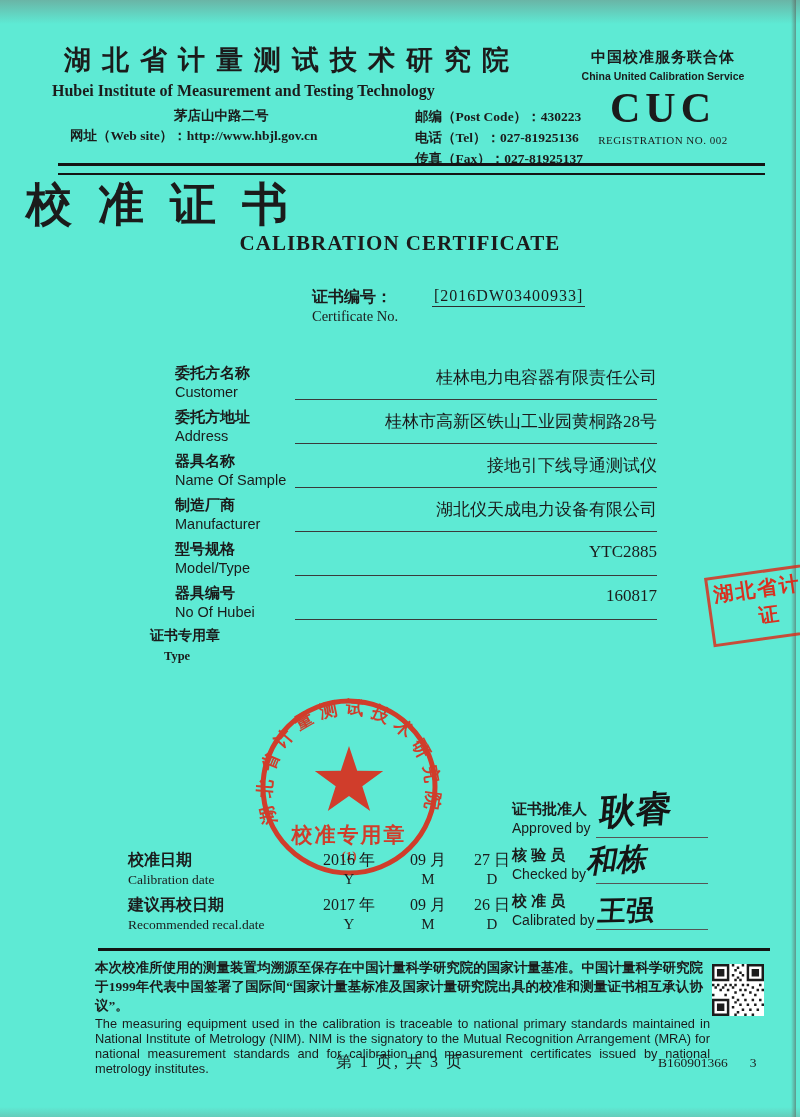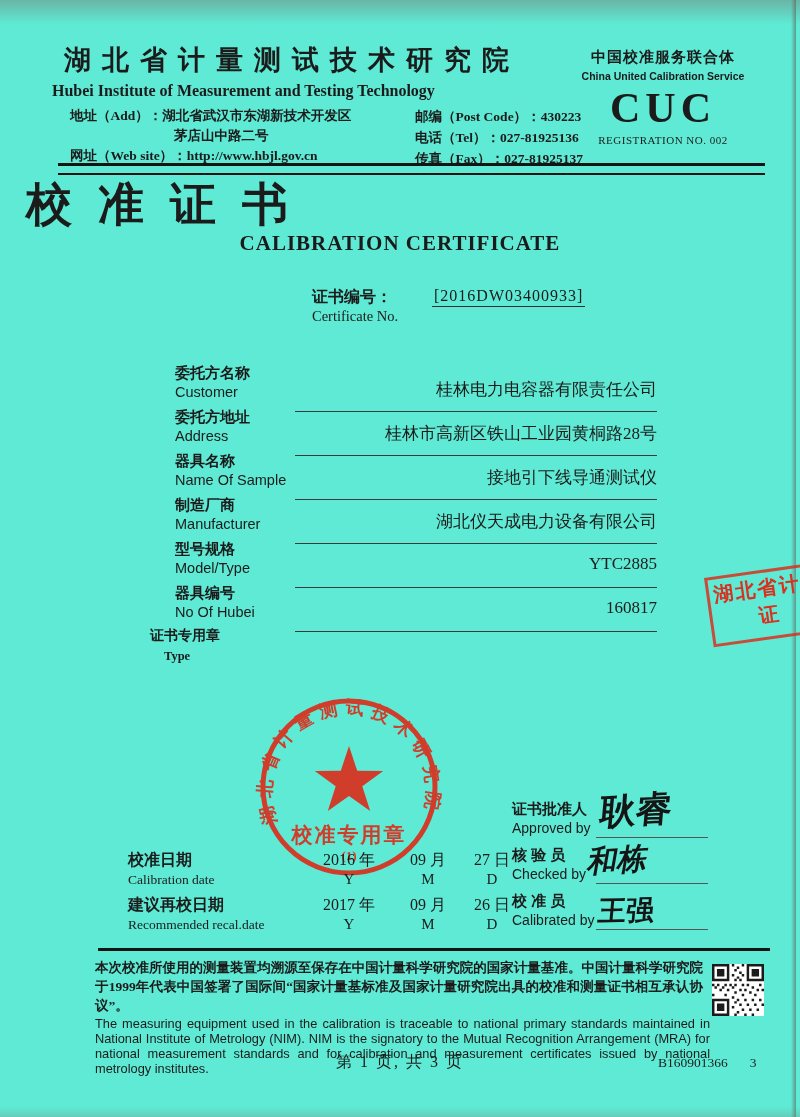"地址（Add）：湖北省武汉市东湖新技术开发区" div.row { html: <div><span>地址（Add）：</span><span>湖北省武汉市东湖新技术开发区</span></div> -> none }
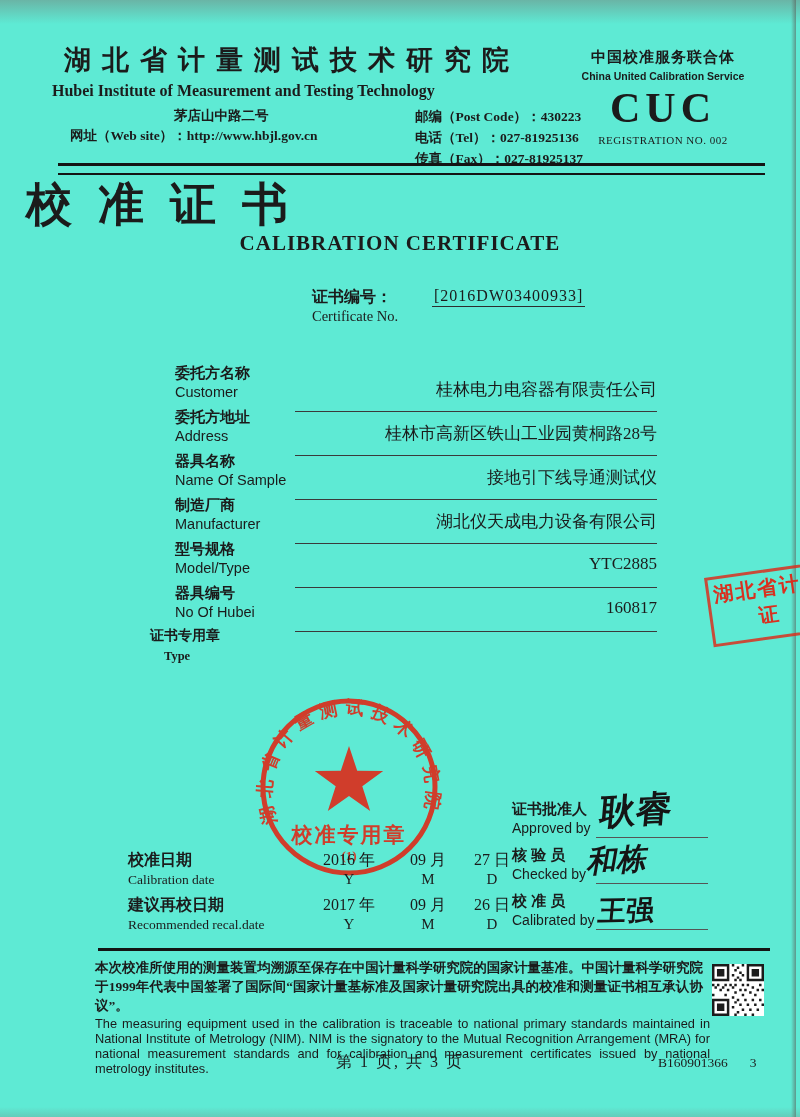"桂林电力电容器有限责任公司" .f-value { top: 12px -> 0 }
